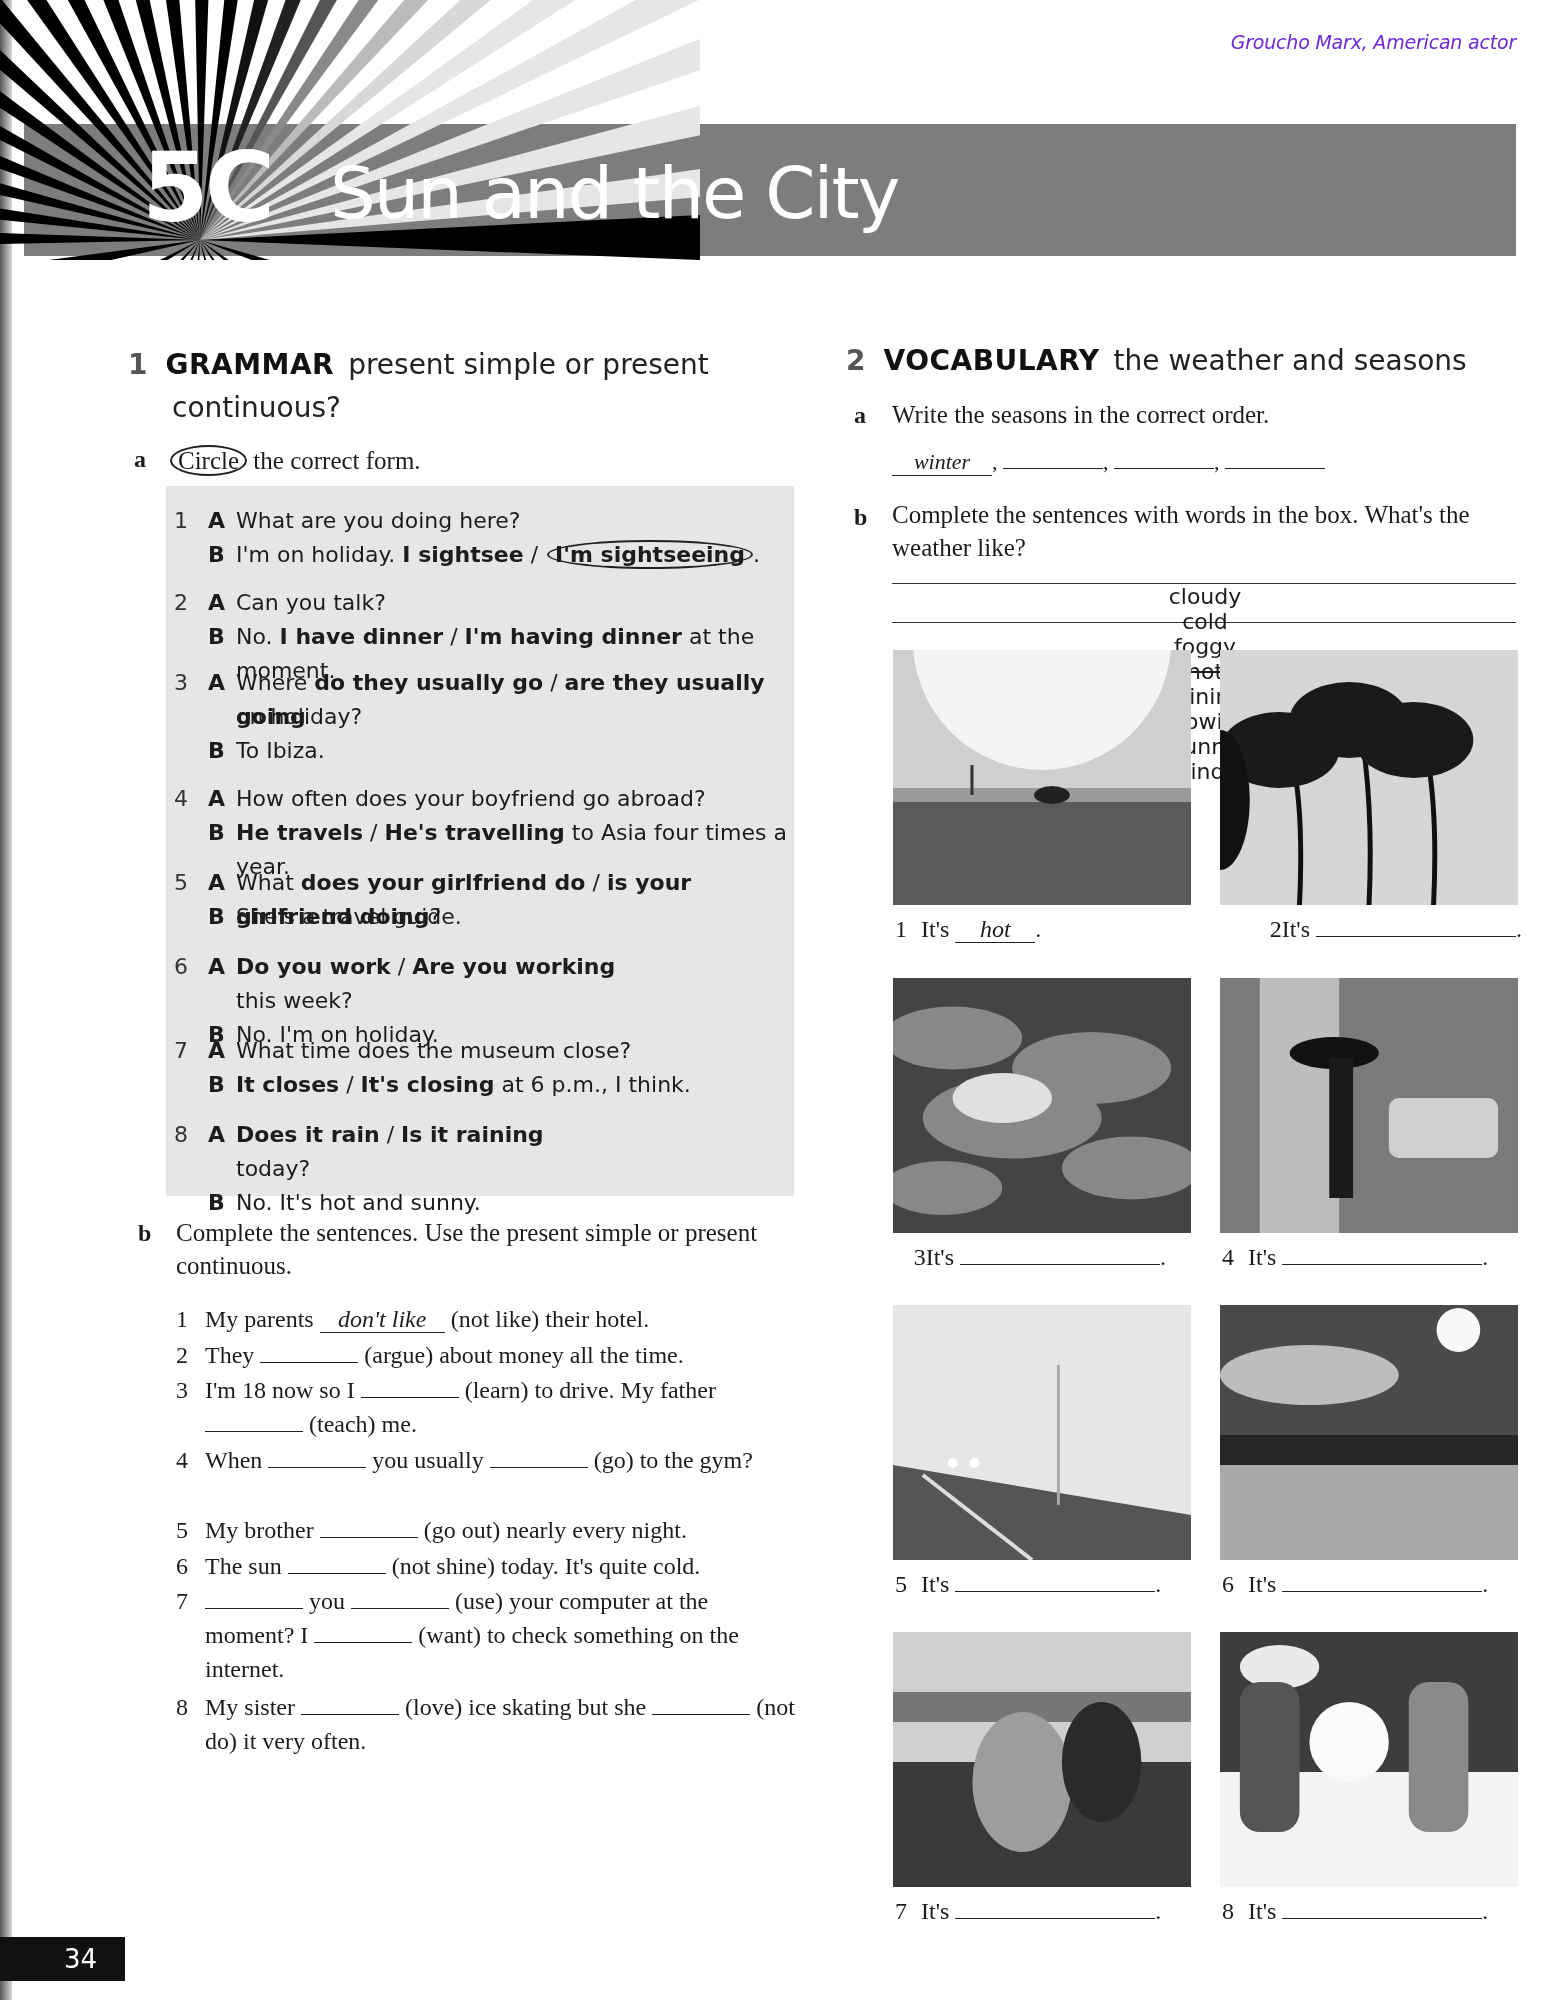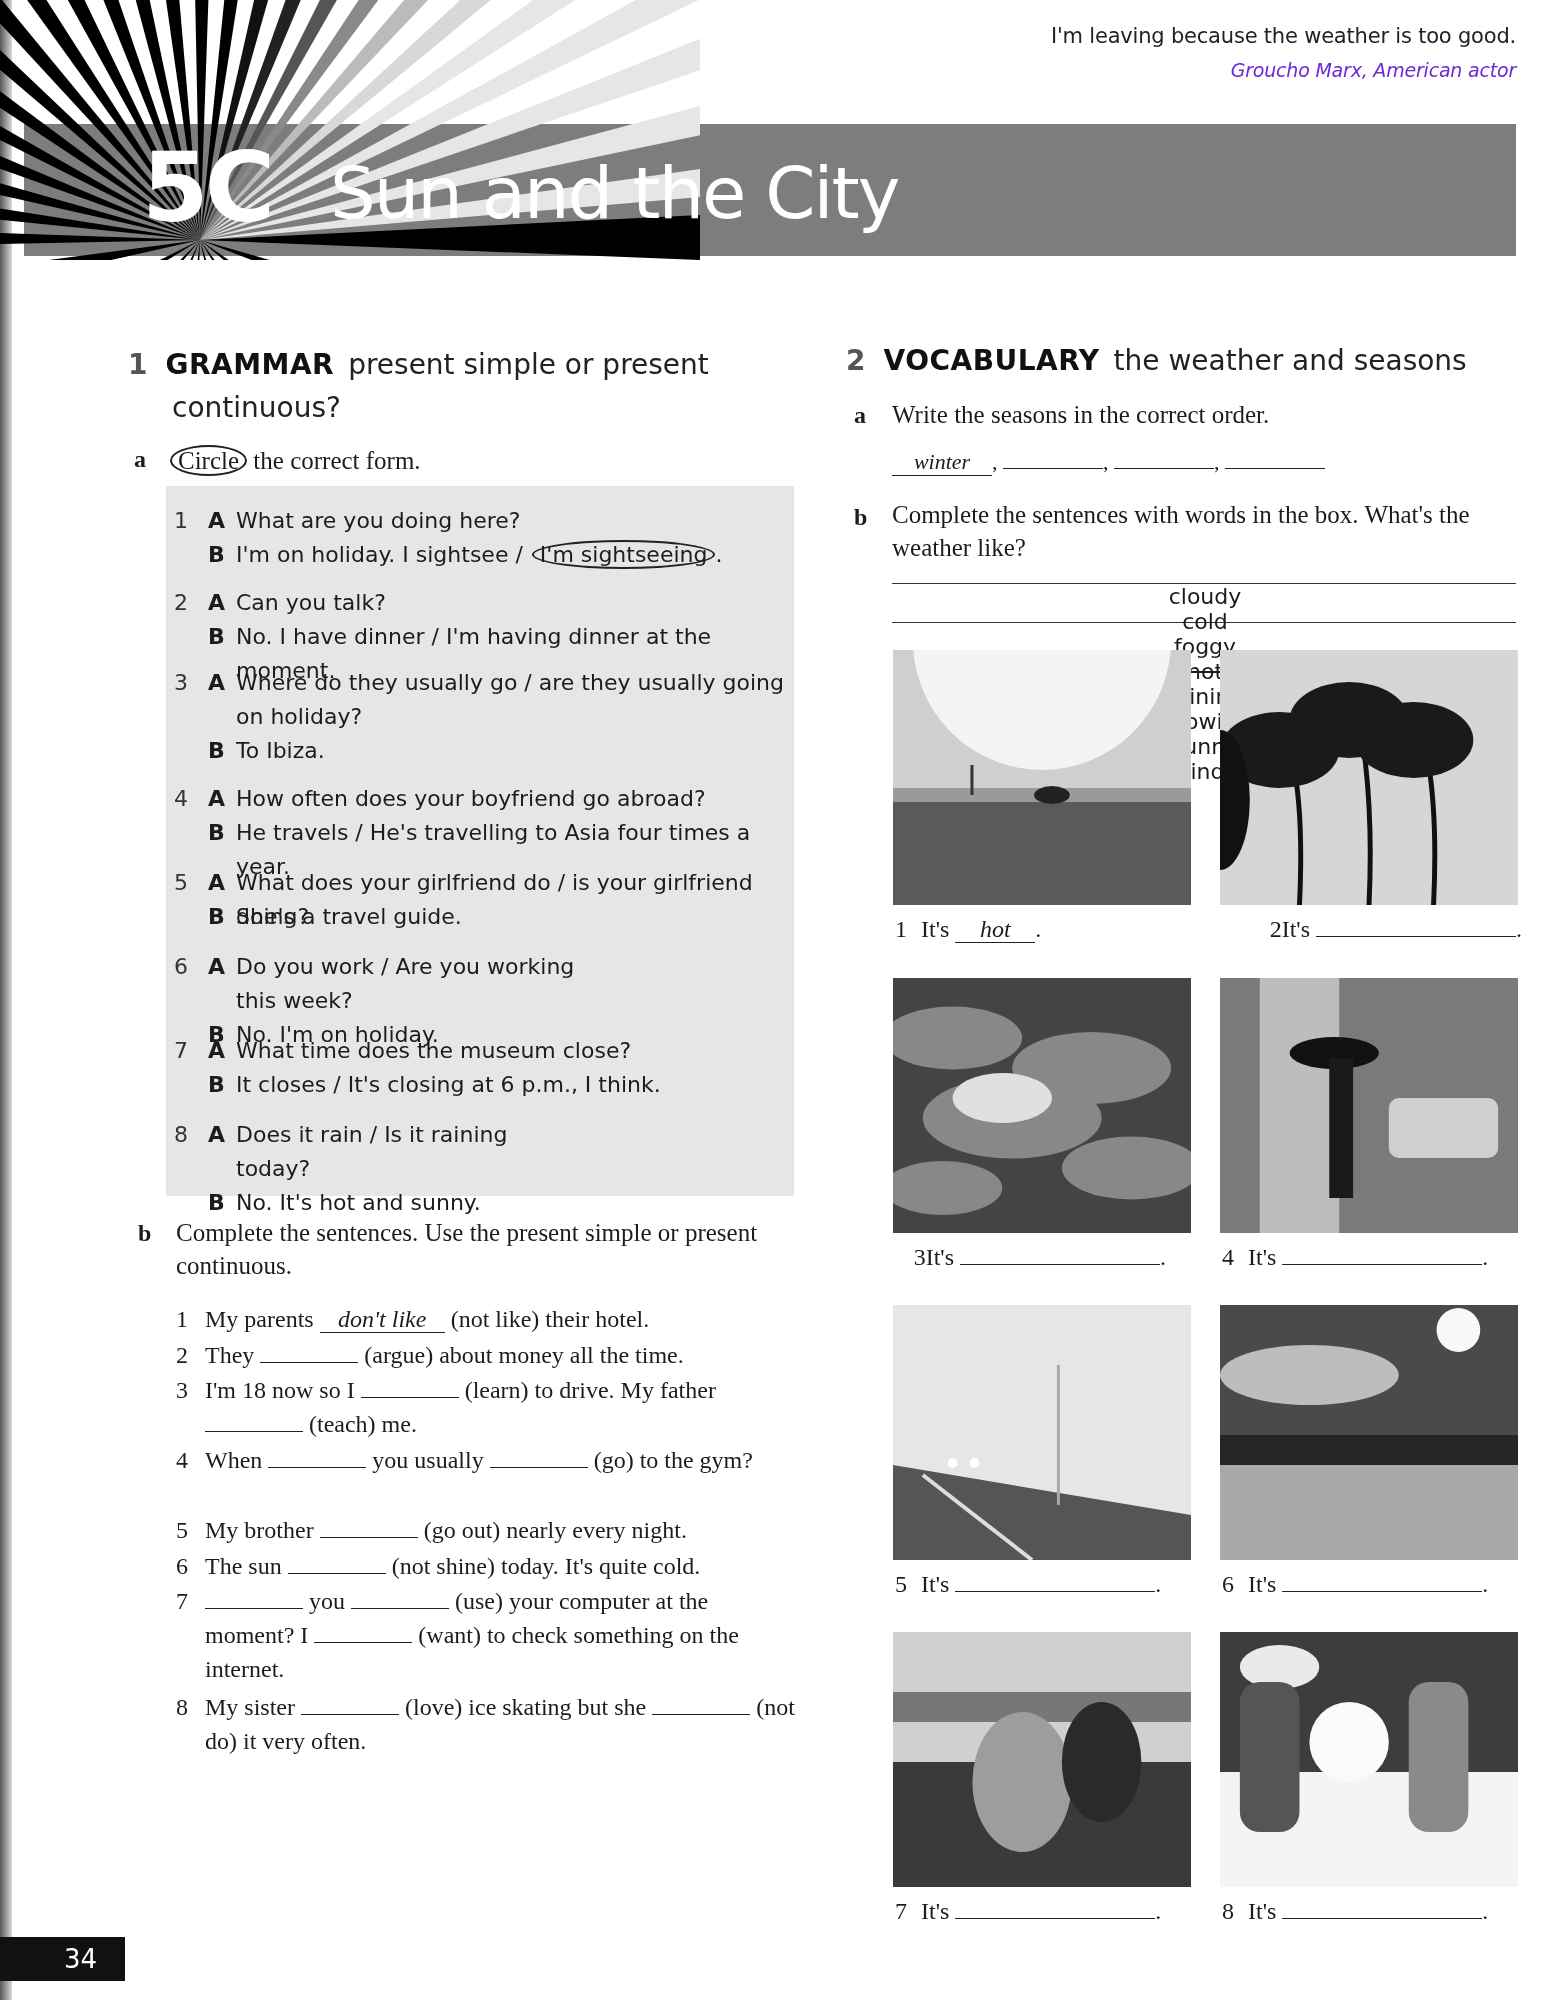"I'm leaving because the weather" div { html: <div>I'm leaving because the weather is too good.</div> -> none }
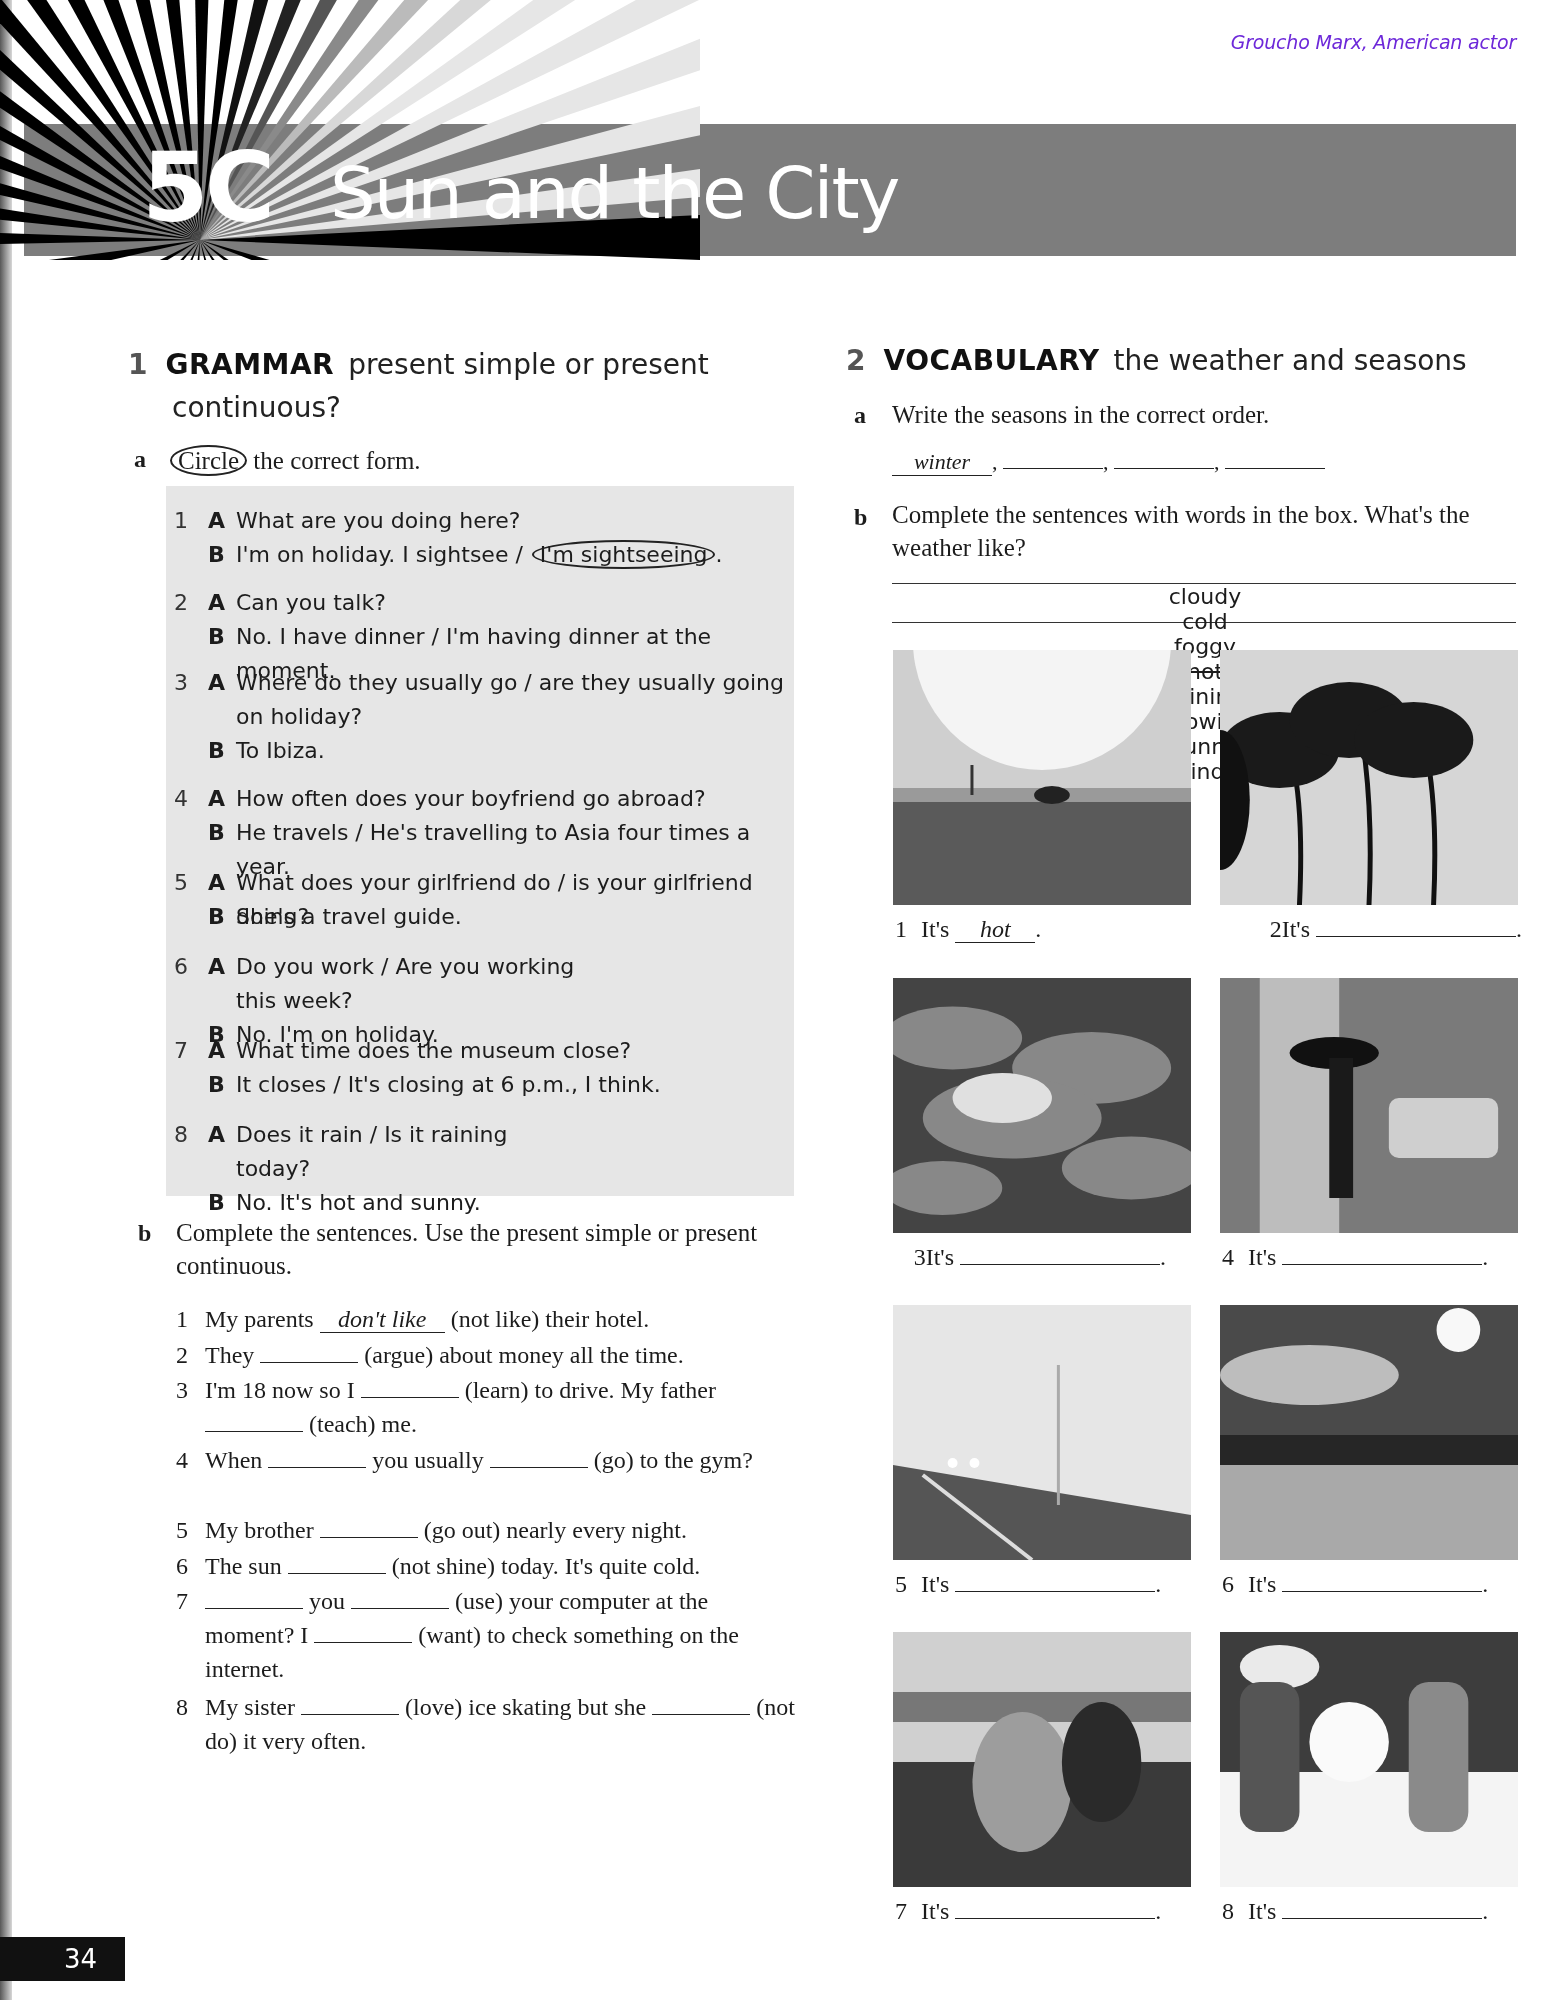"I sightsee" .gitem b { font-weight: normal -> bold }
